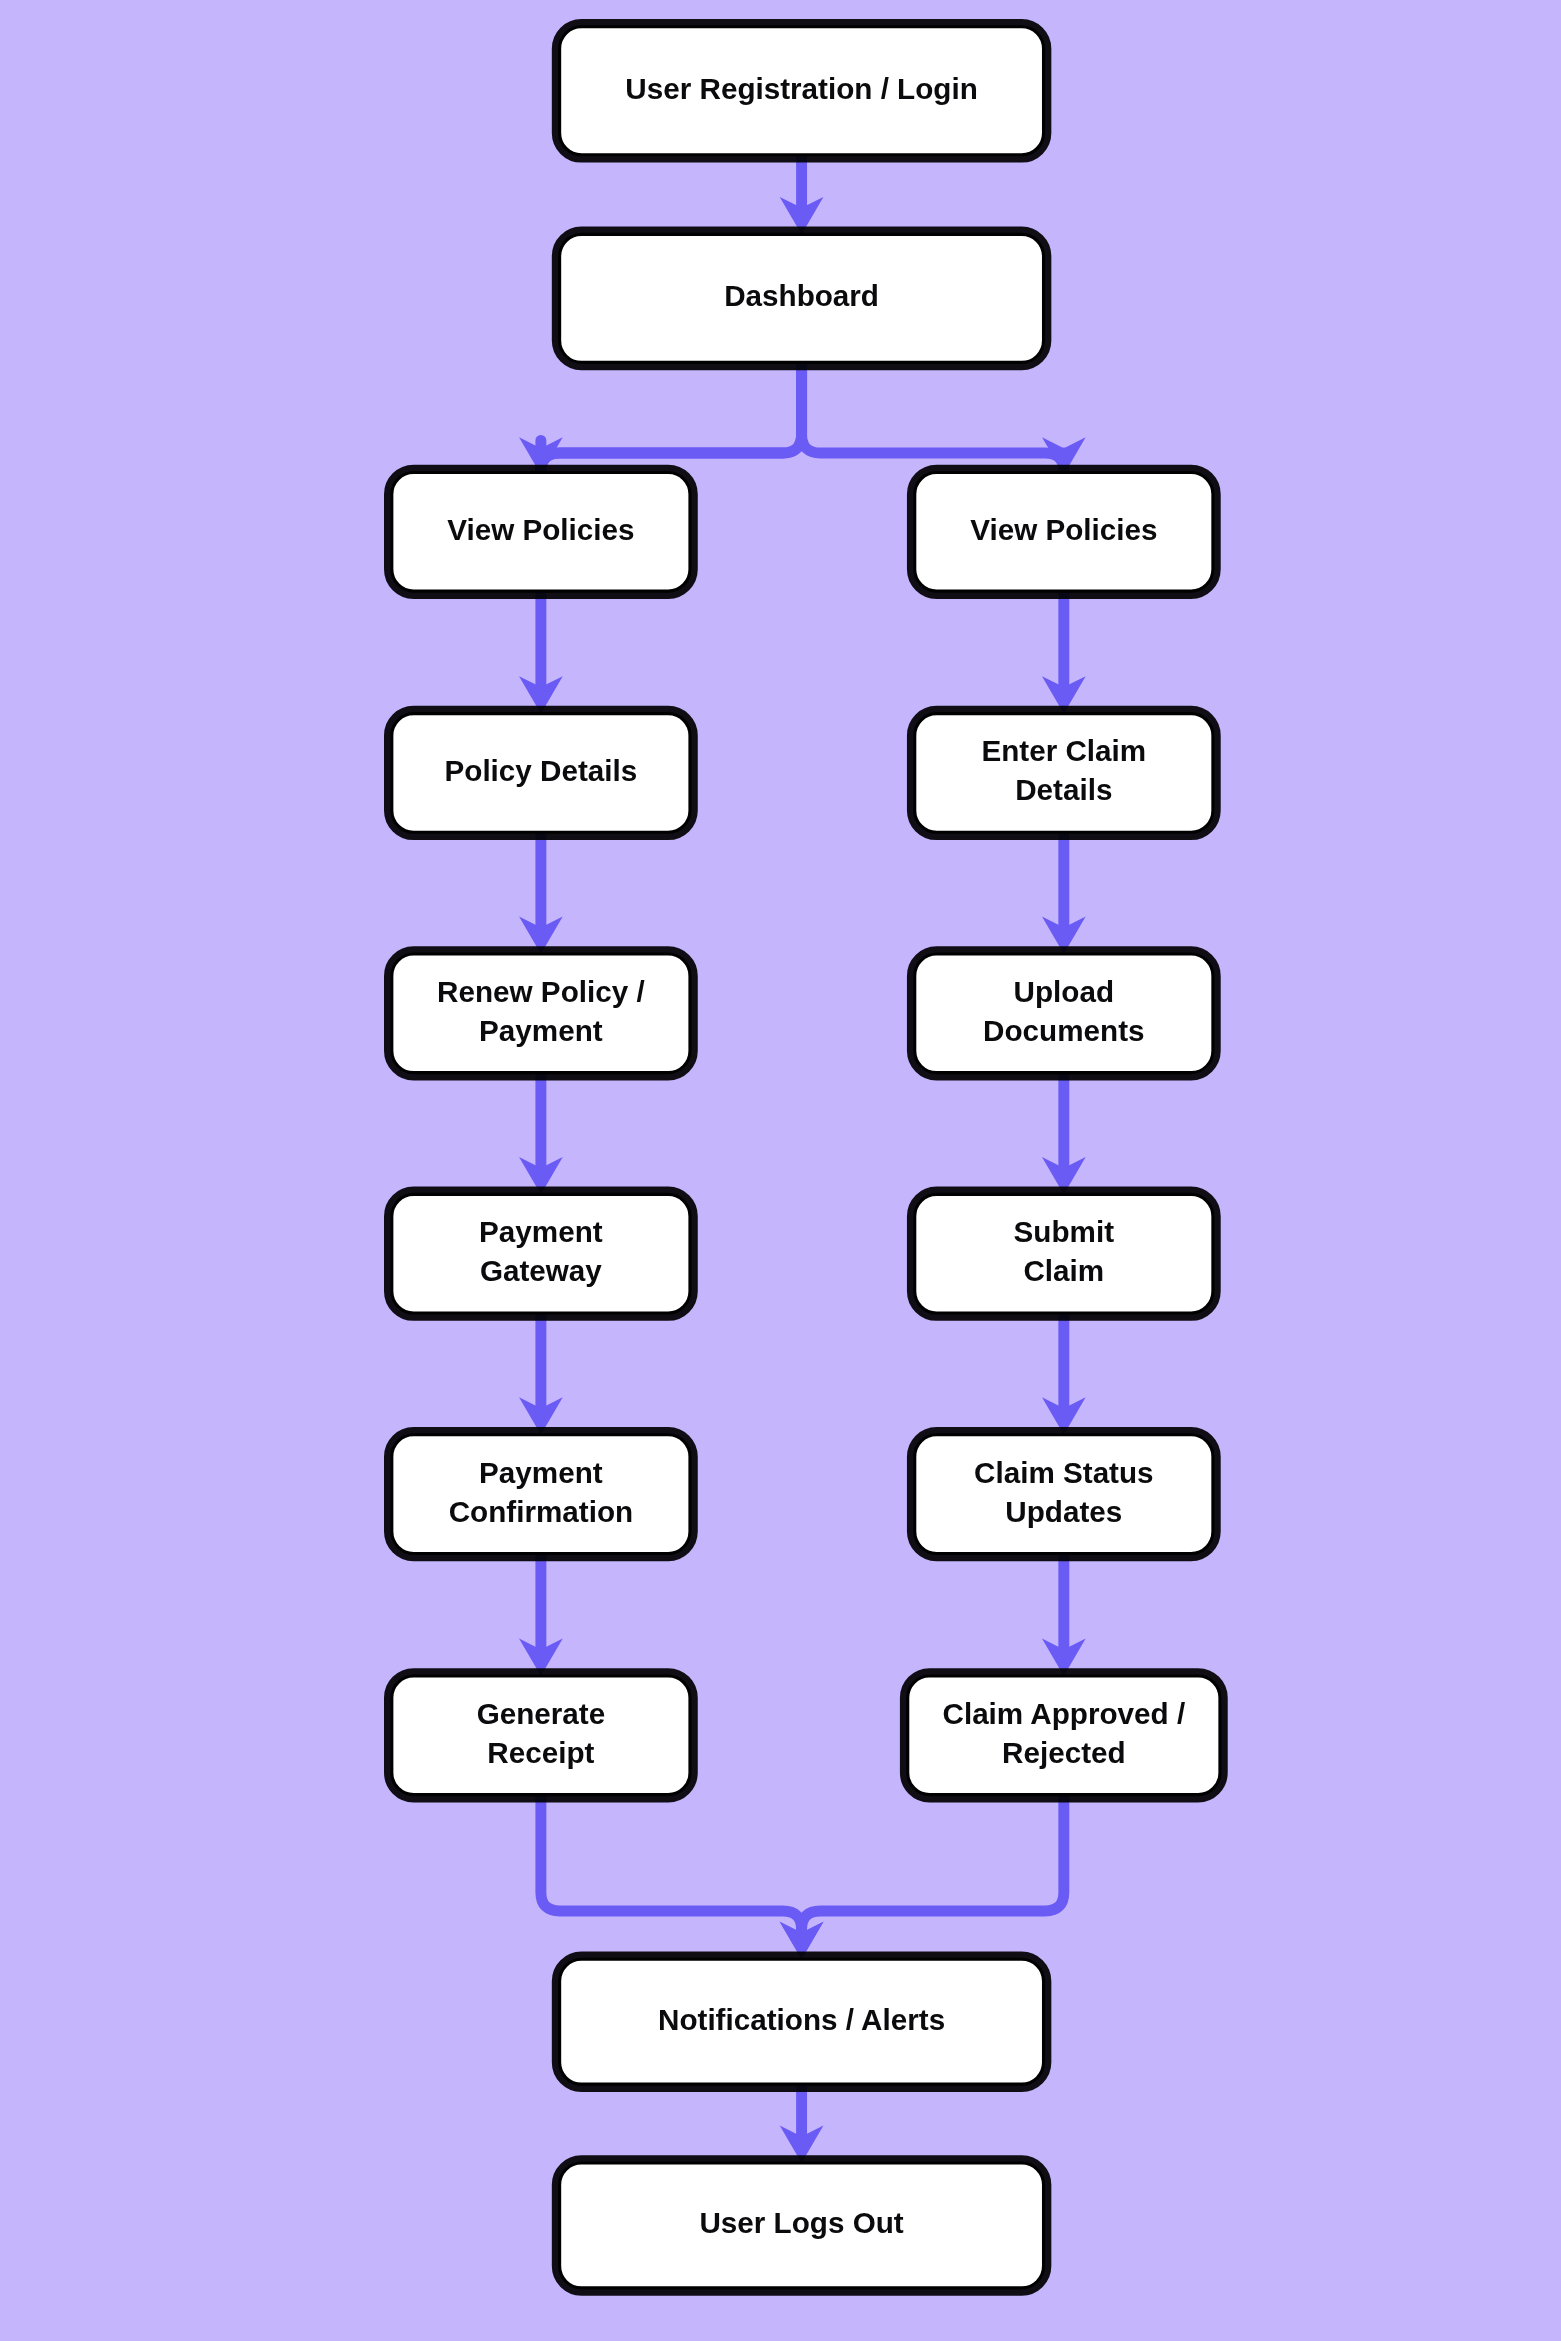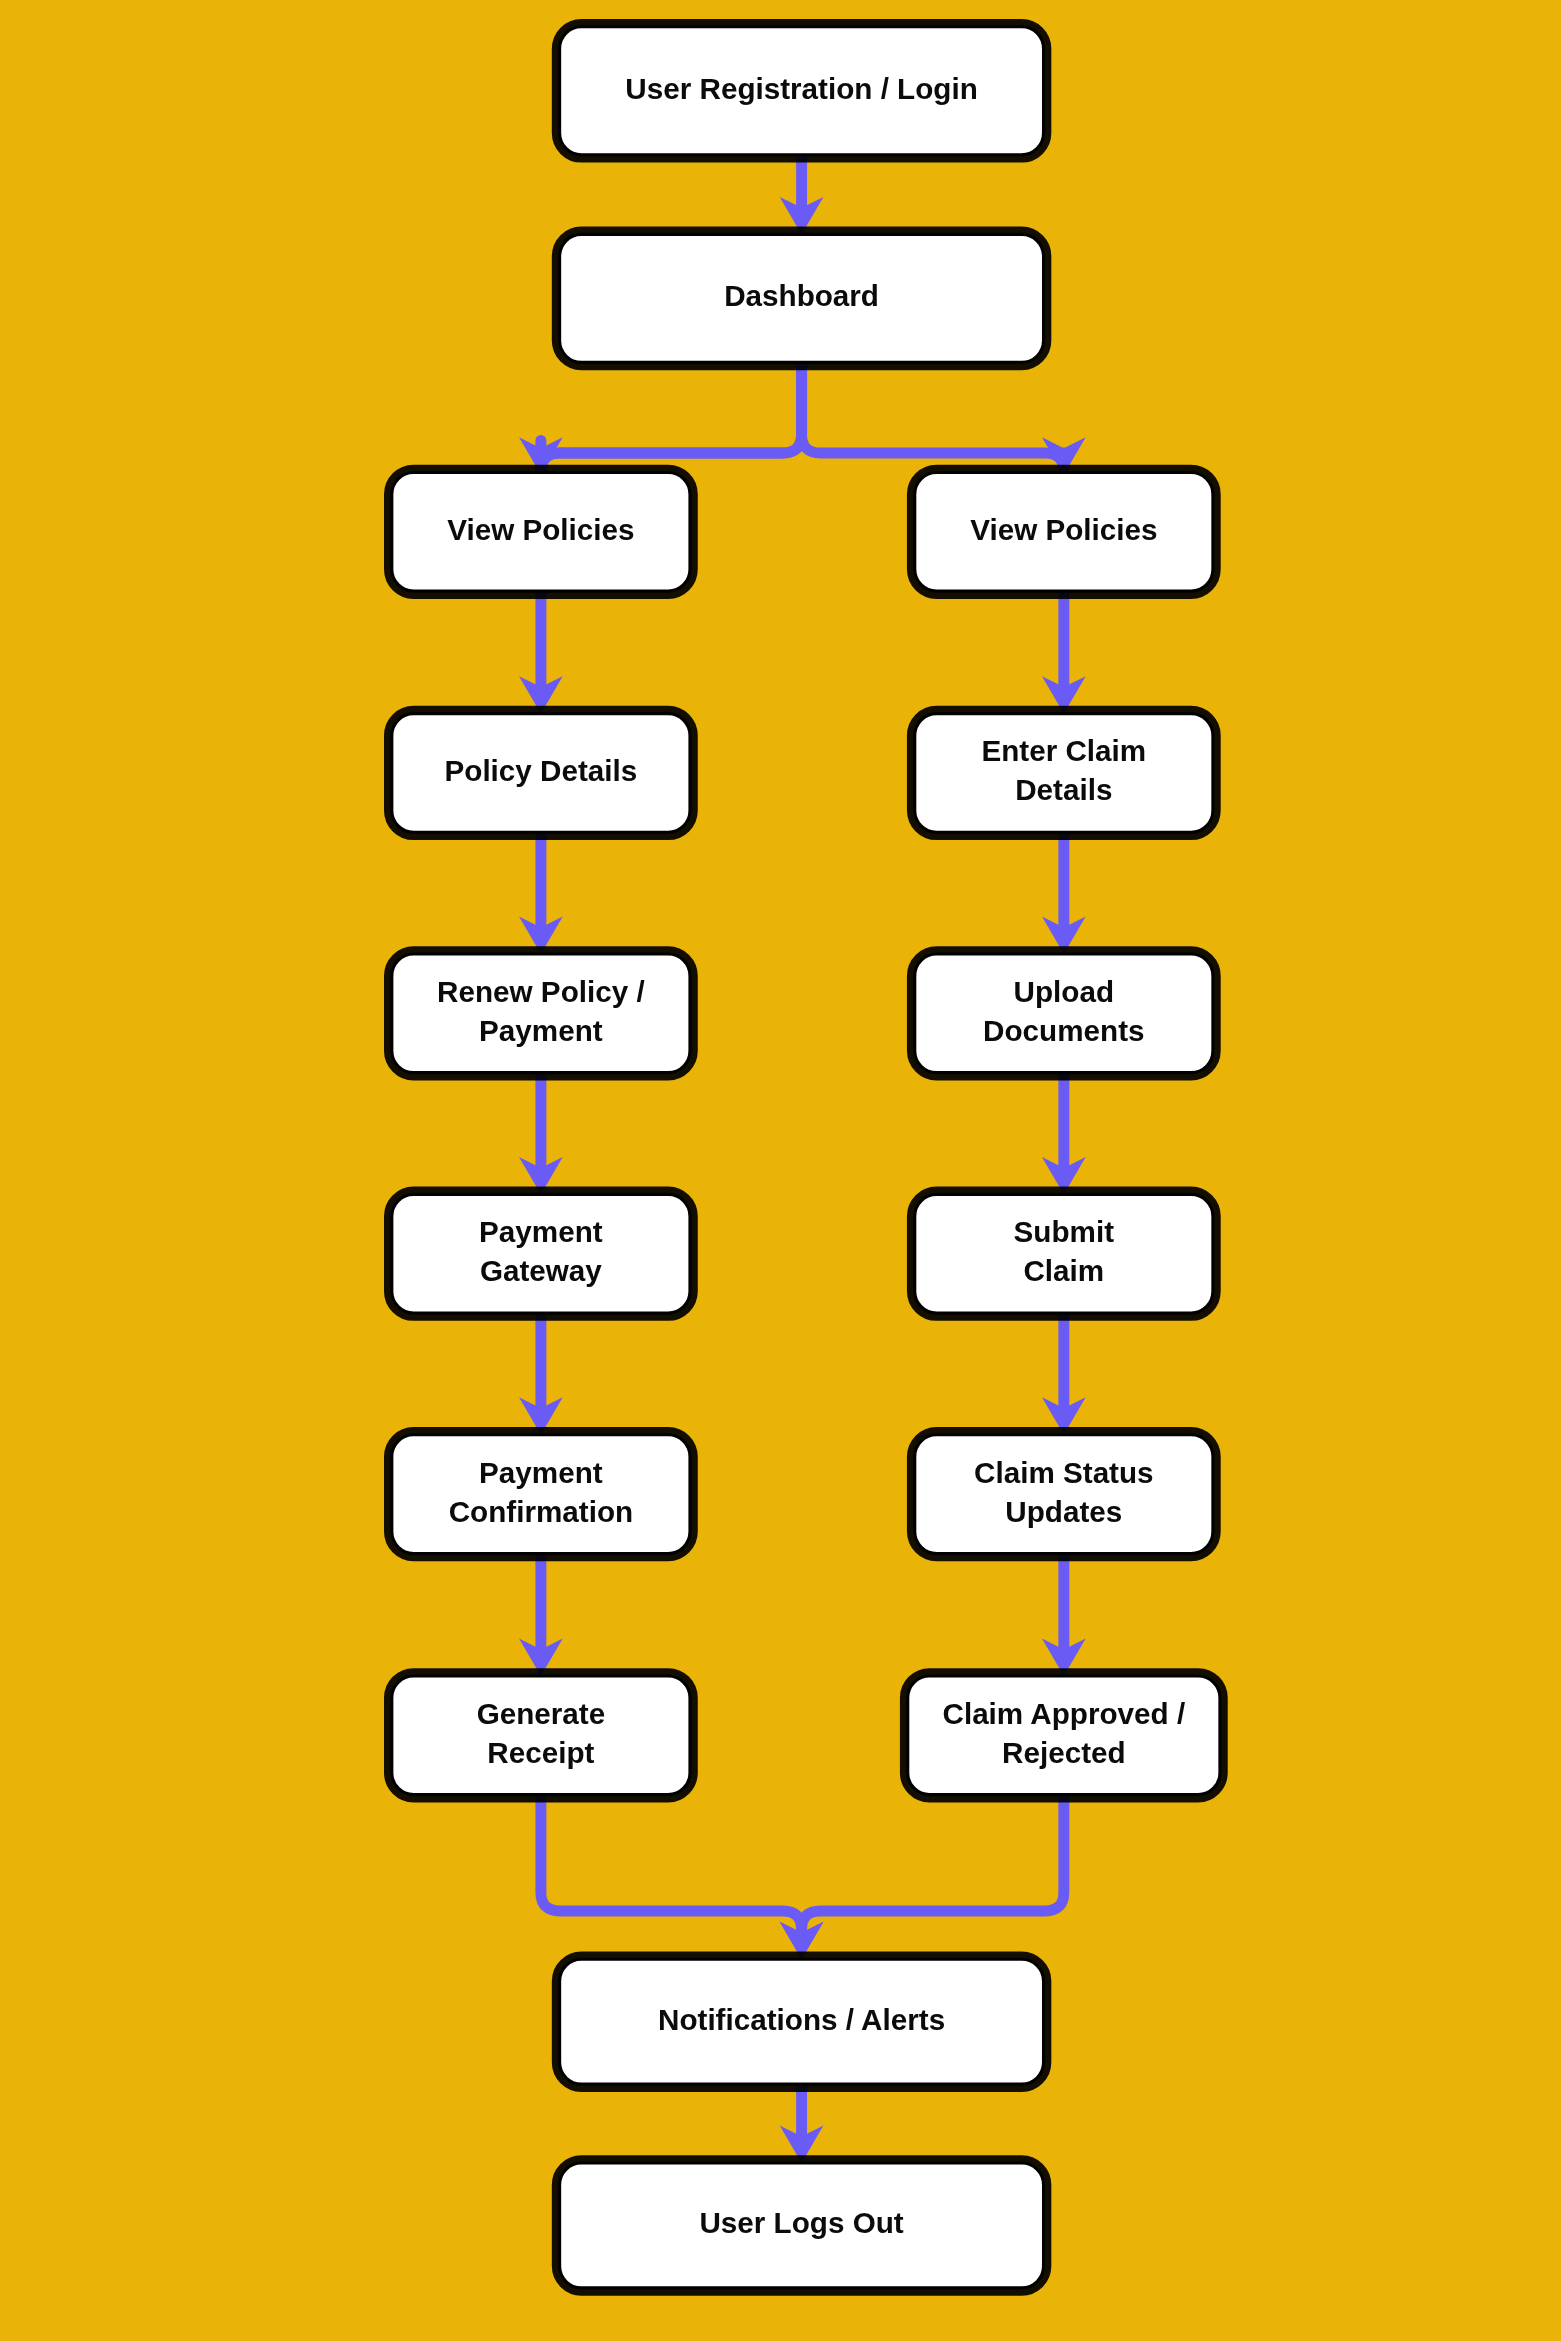"User Registration / Login" #flow-root { background: #eab308 -> #c4b5fd }
